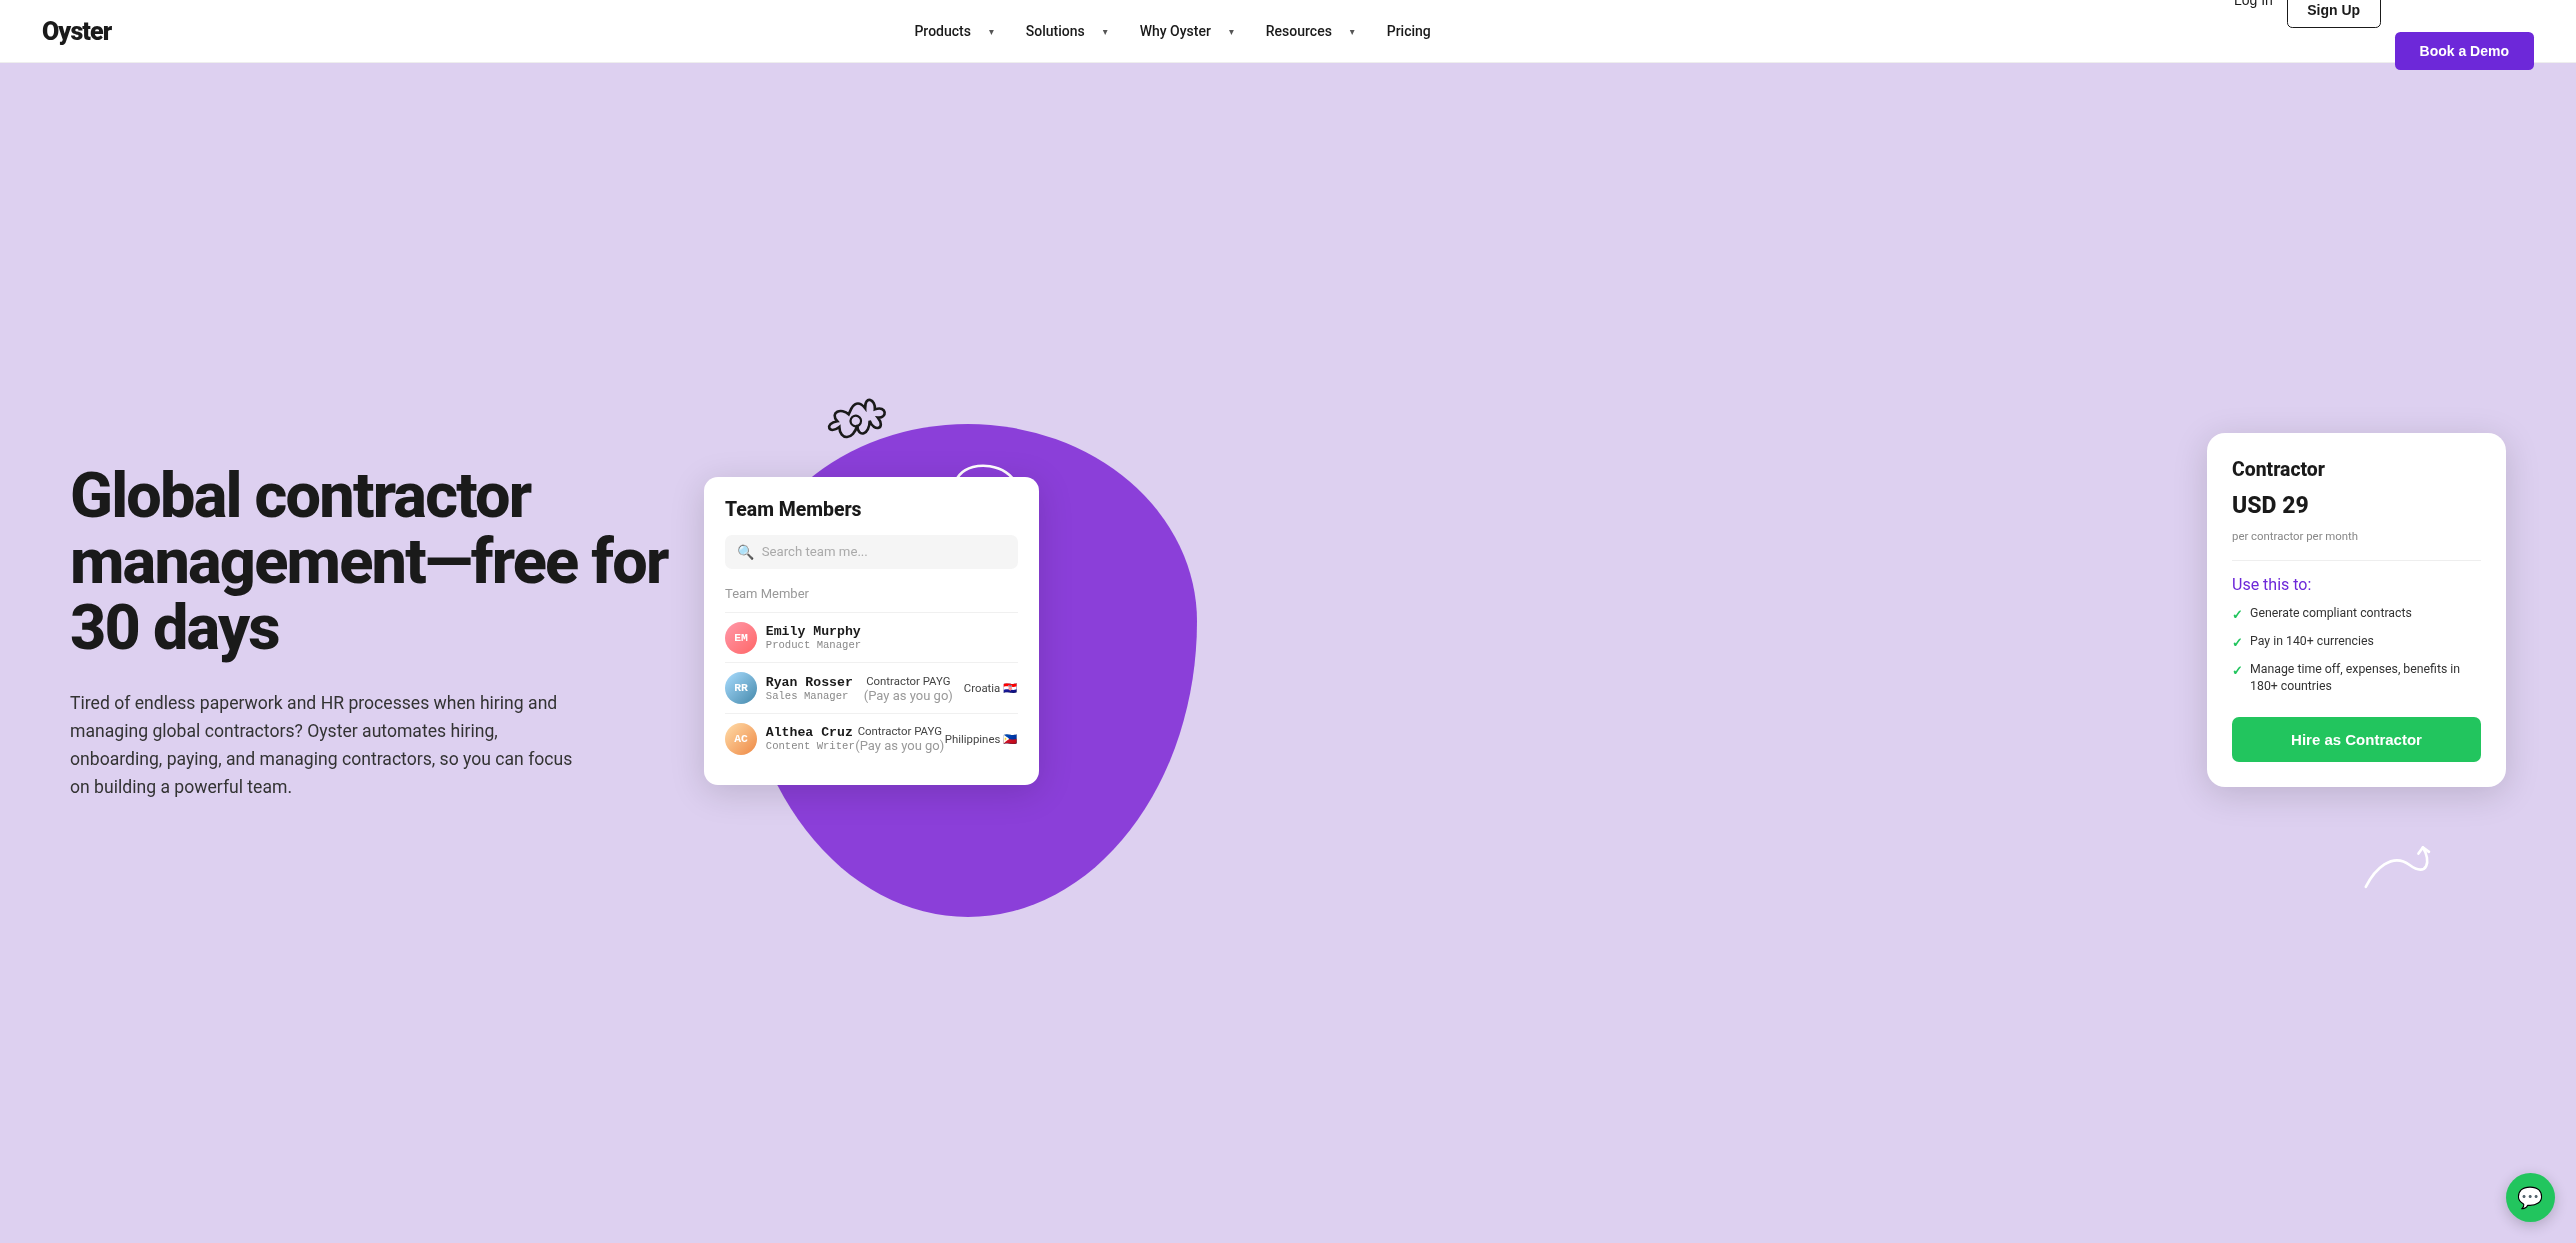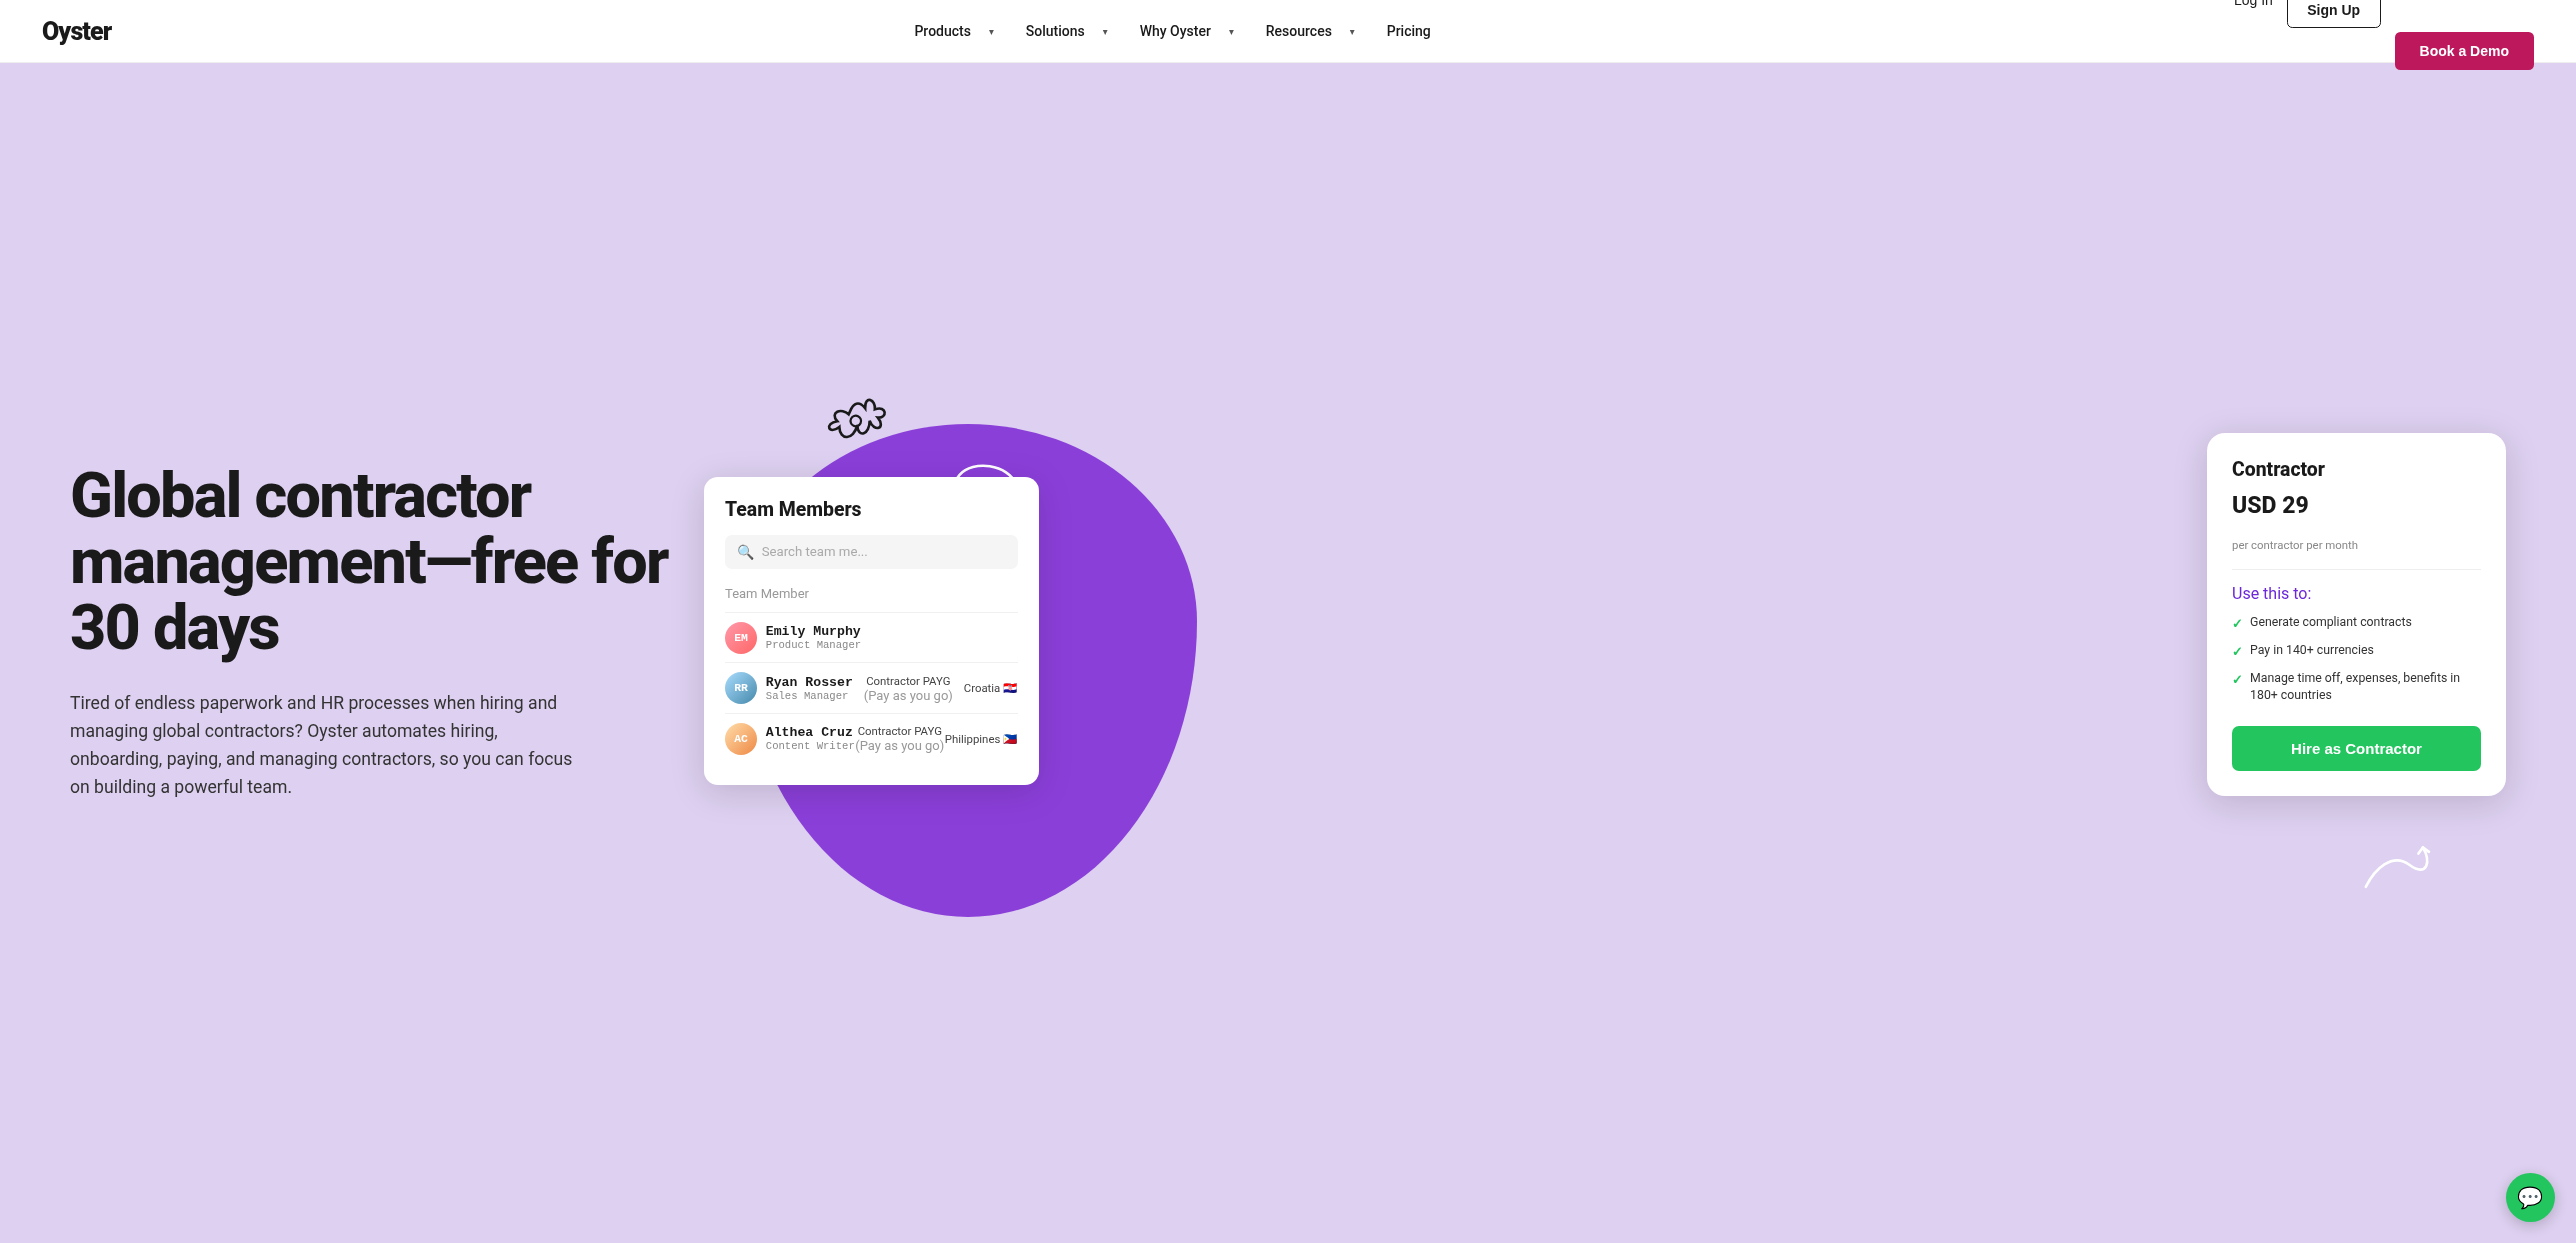"Book a Demo" .btn-demo-nav { background: #be185d -> #6d28d9 }
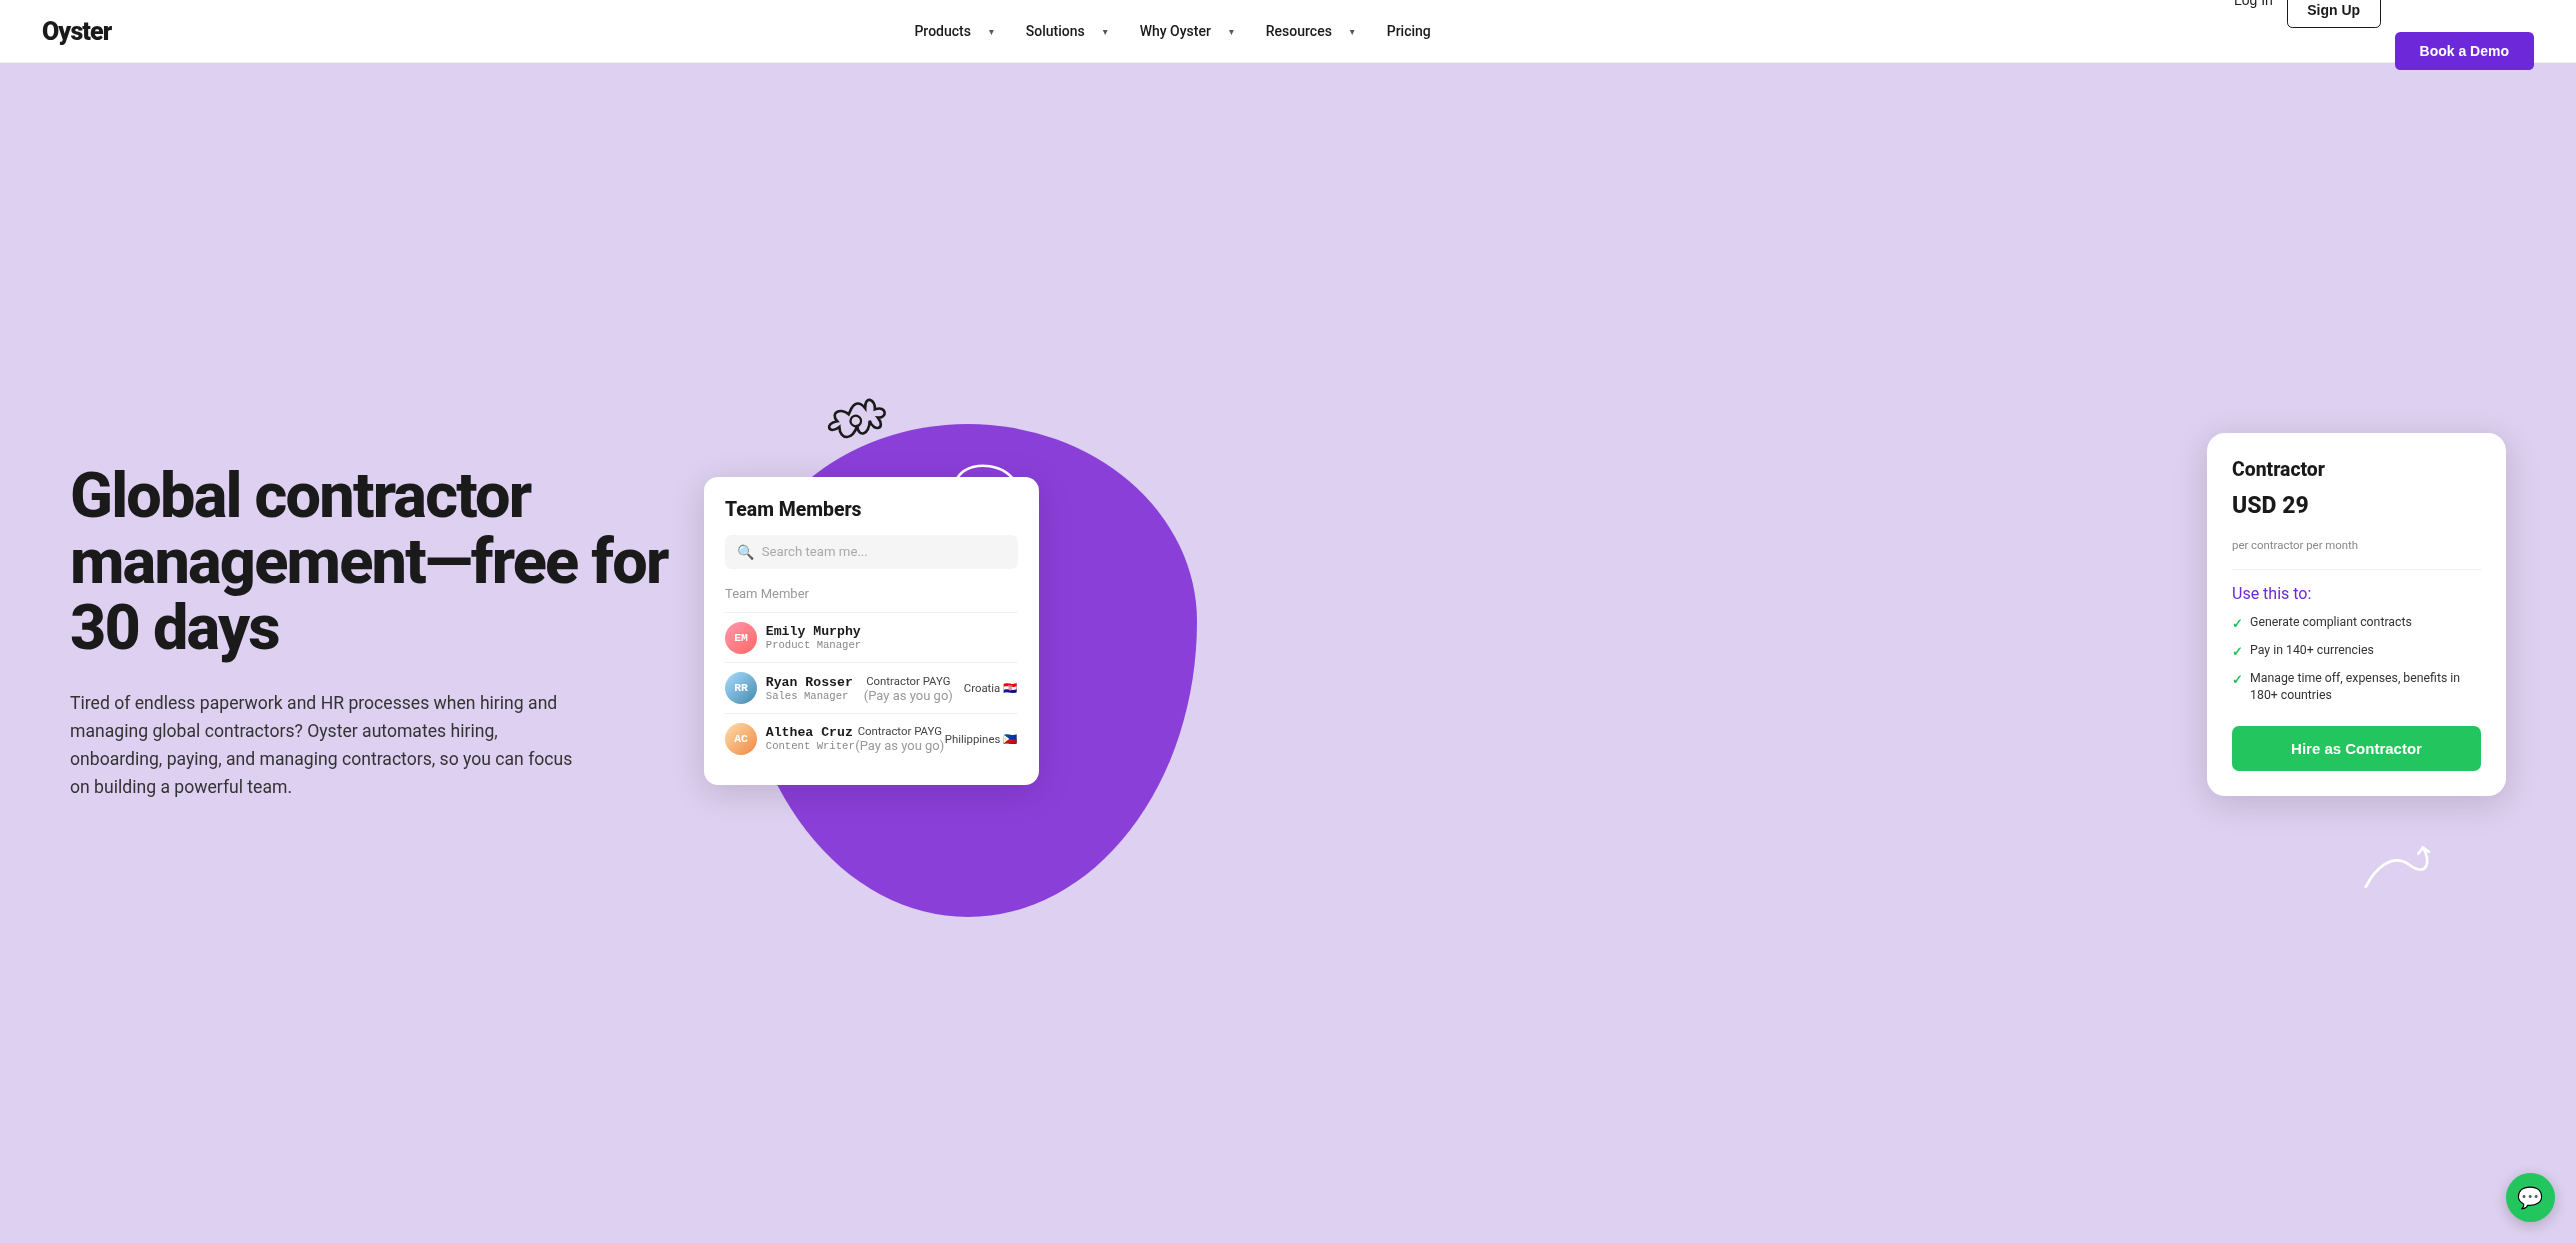"USD 29" .contractor-price { margin-bottom: 19px -> 10px }
